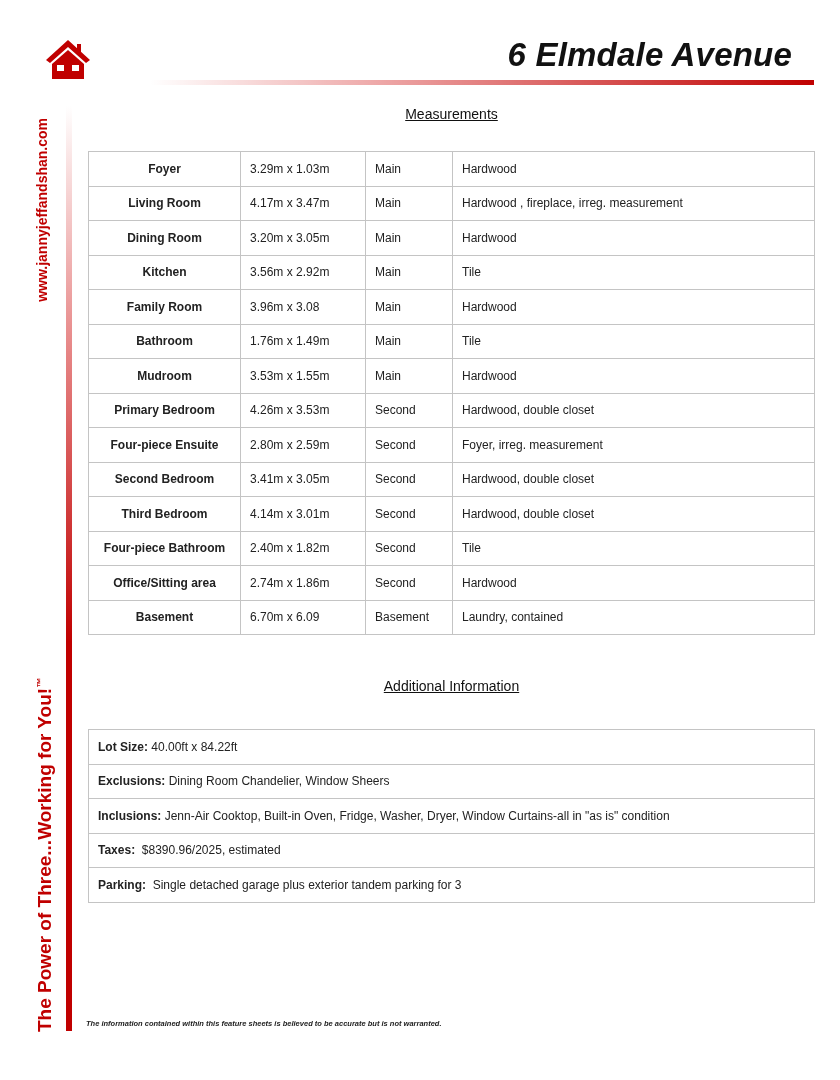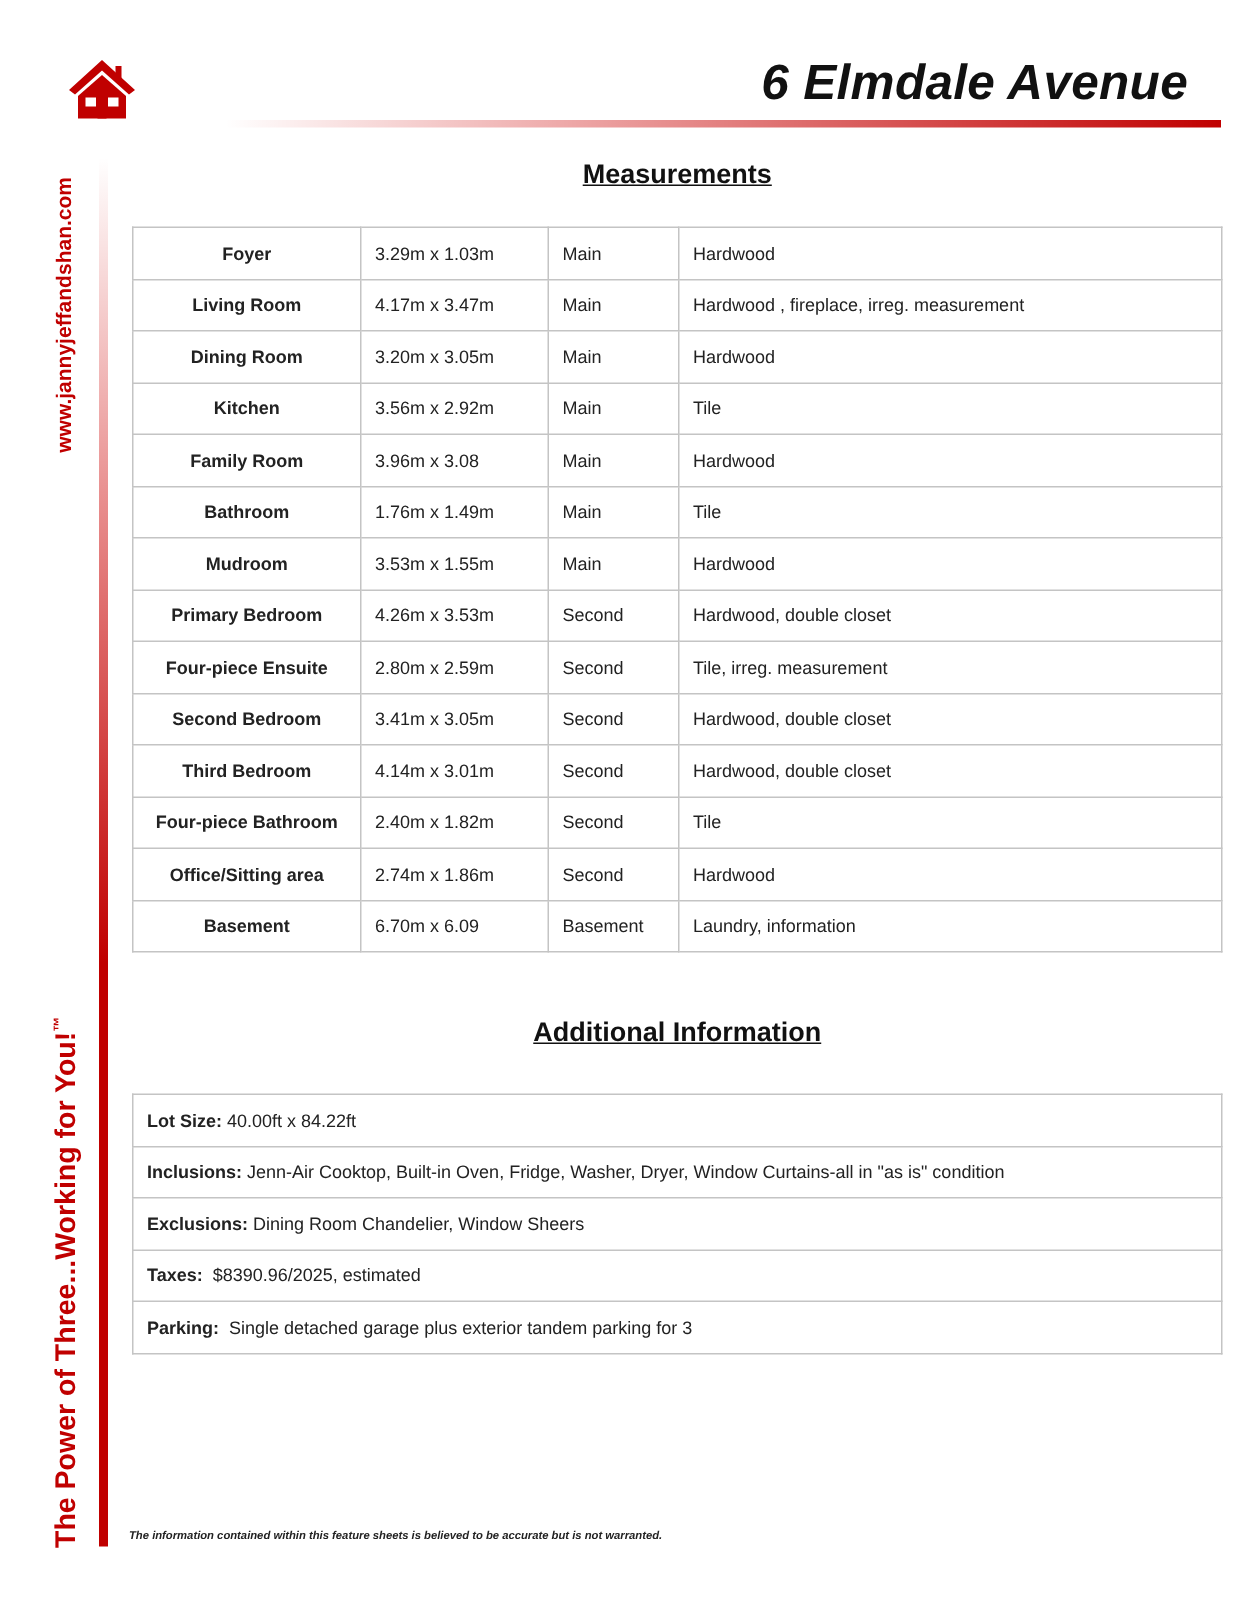"Measurements" .section-heading { font-size: 18px -> 14px; font-weight: bold -> normal }
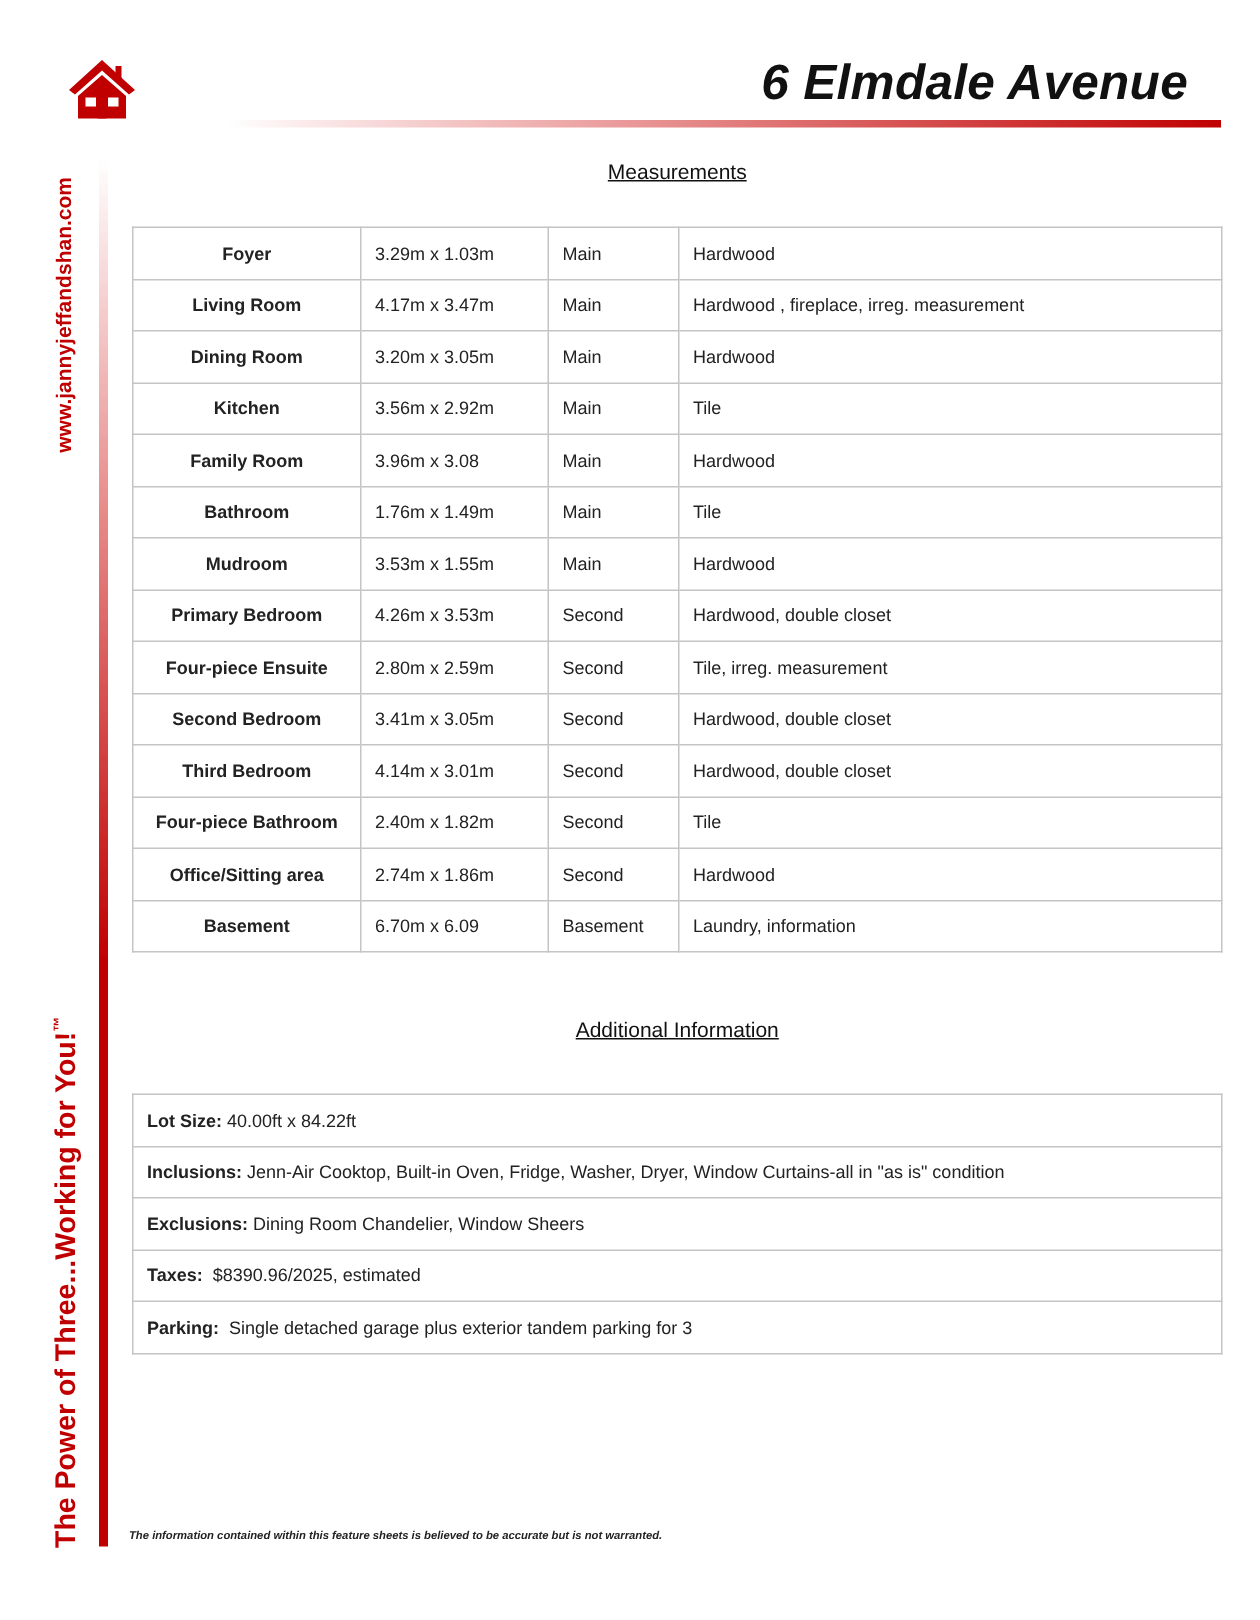"Tile, irreg. measurement" td.notes { text: Tile -> Foyer }
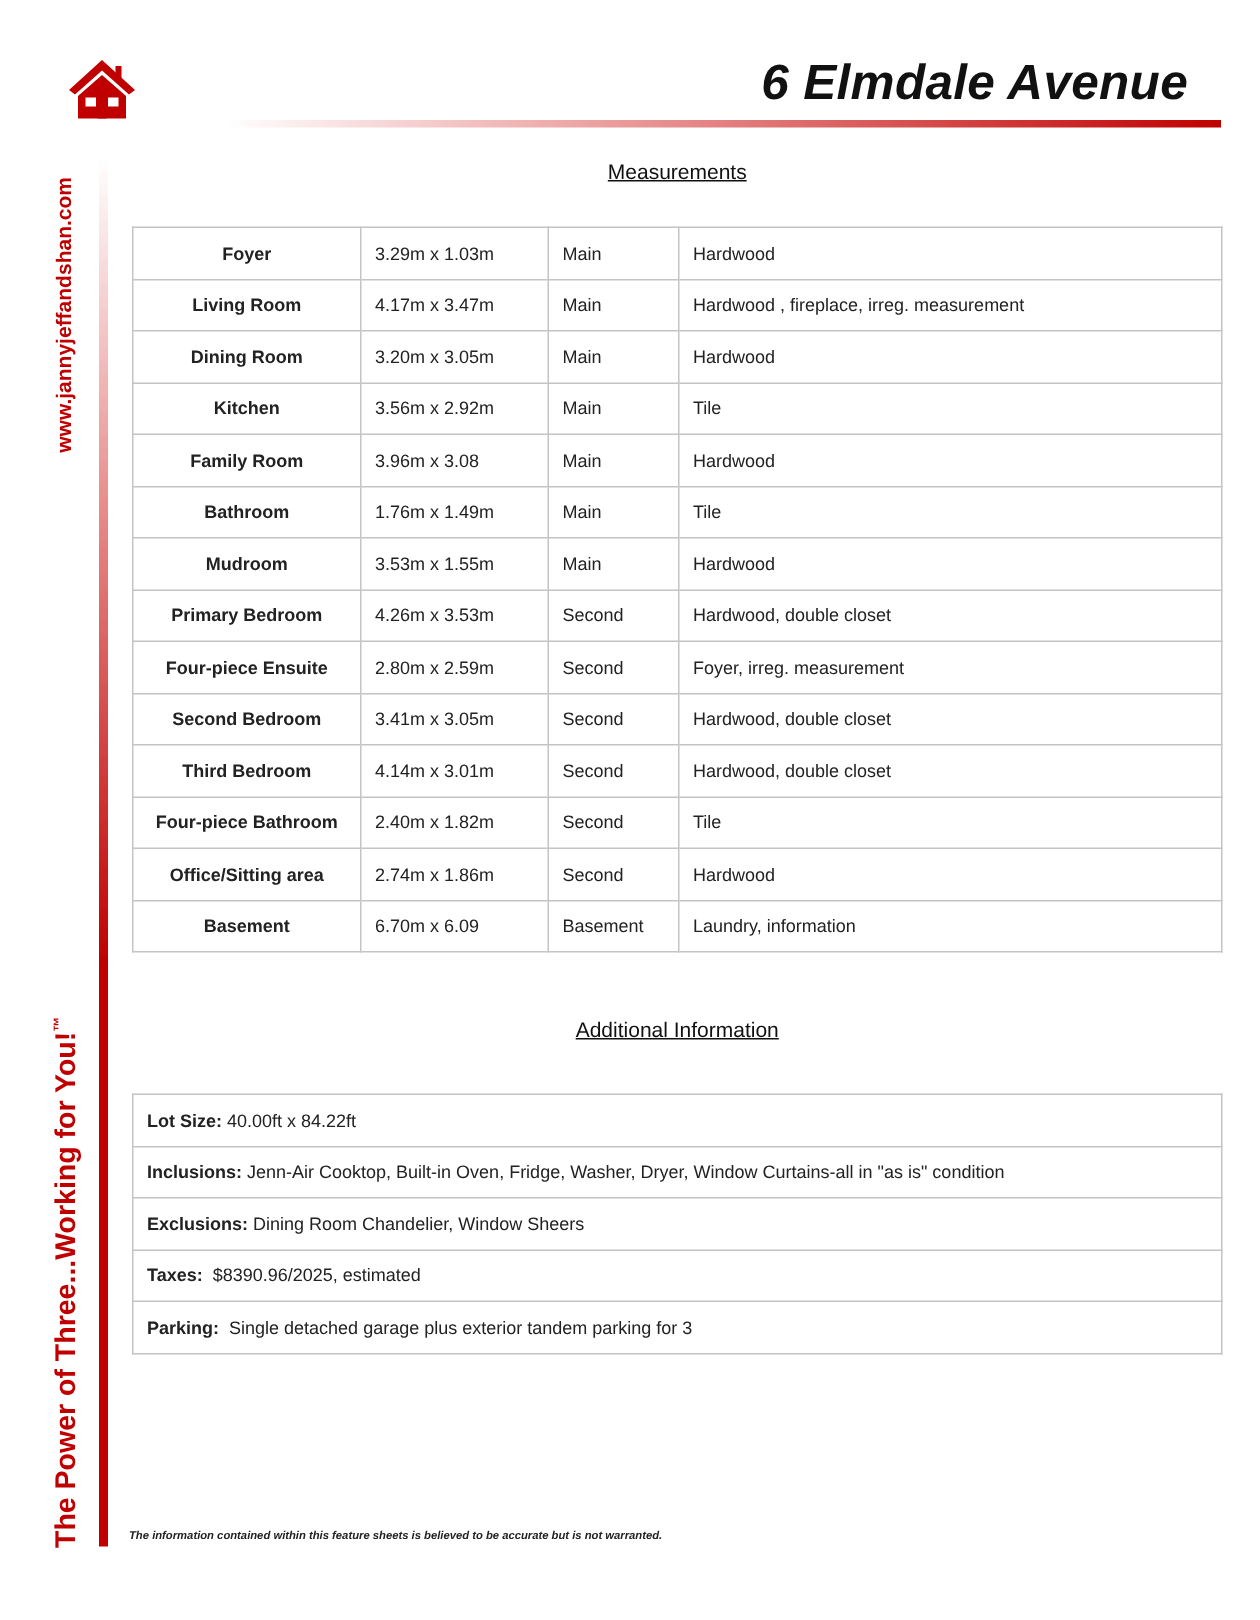"Laundry, information" td.notes { text: information -> contained }
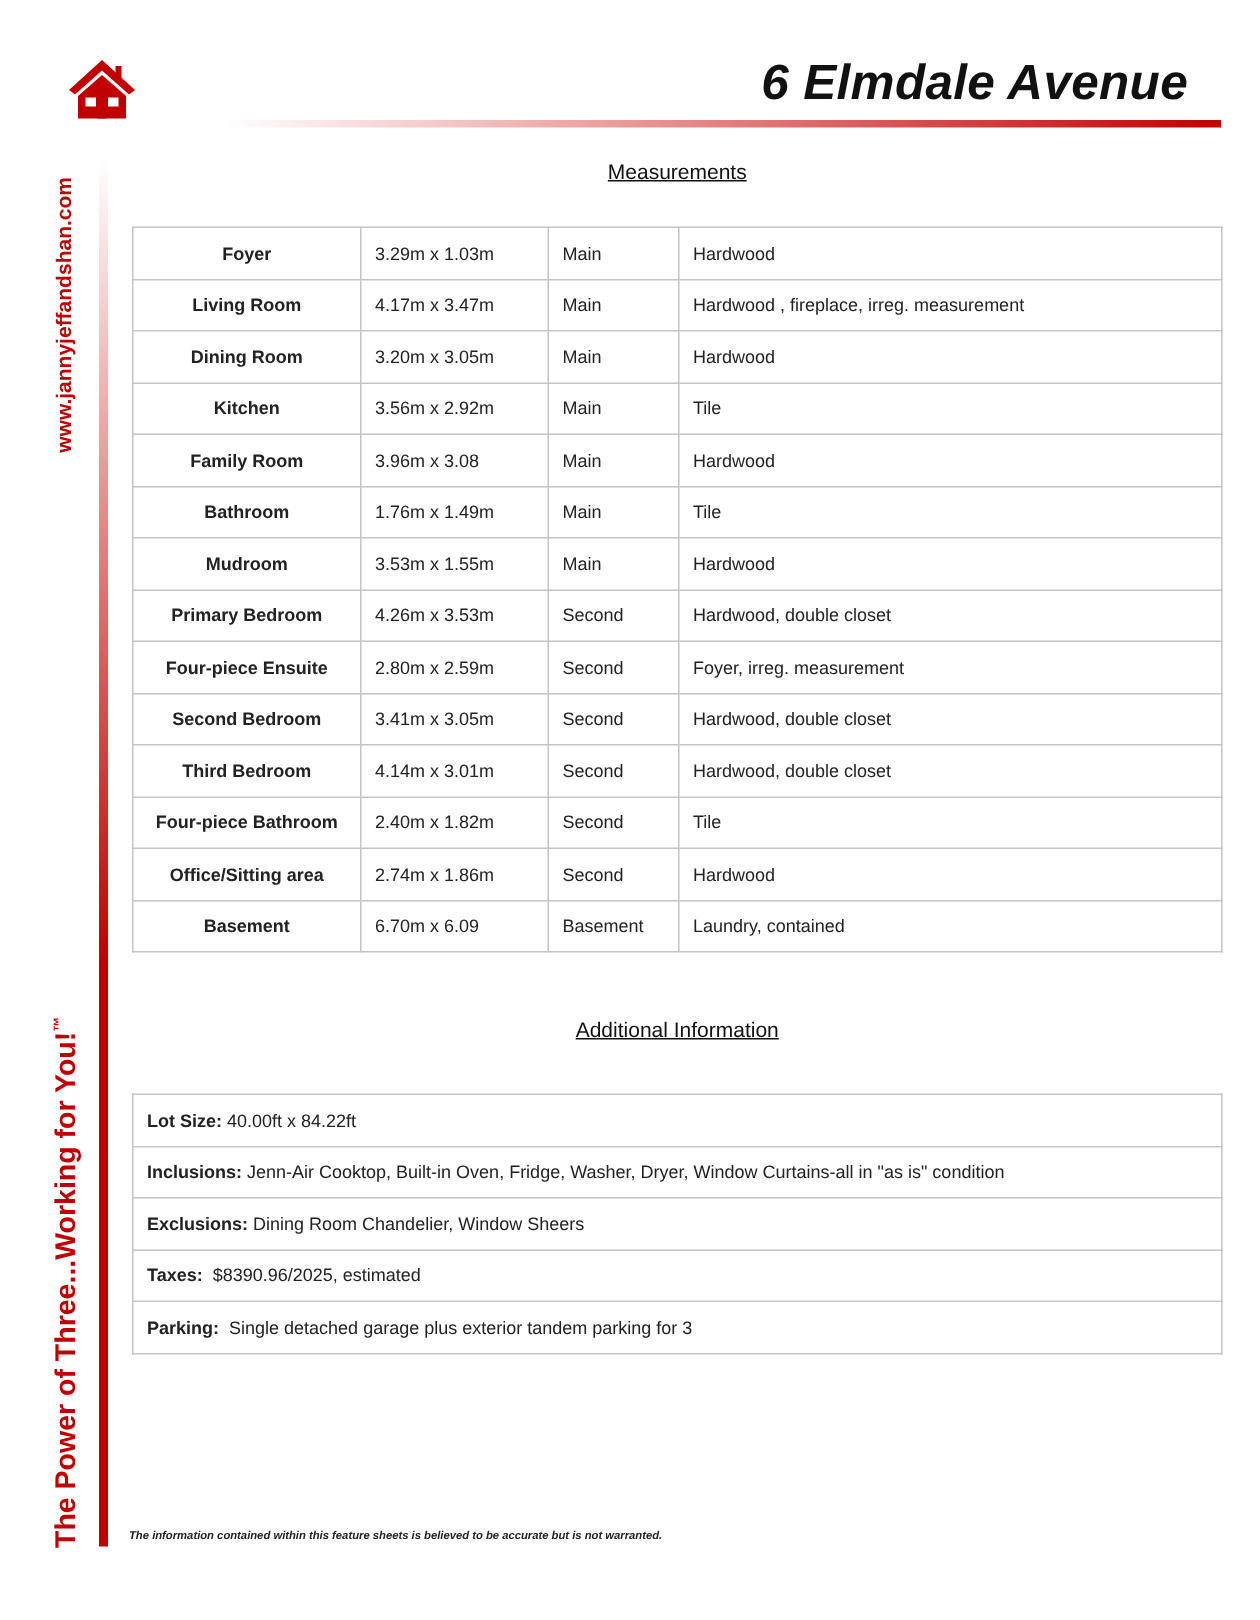"Inclusions: Jenn-Air Cooktop, Built-in" tr { order: before "Exclusions: Dining Room Chandelier," -> after "Exclusions: Dining Room Chandelier," }
